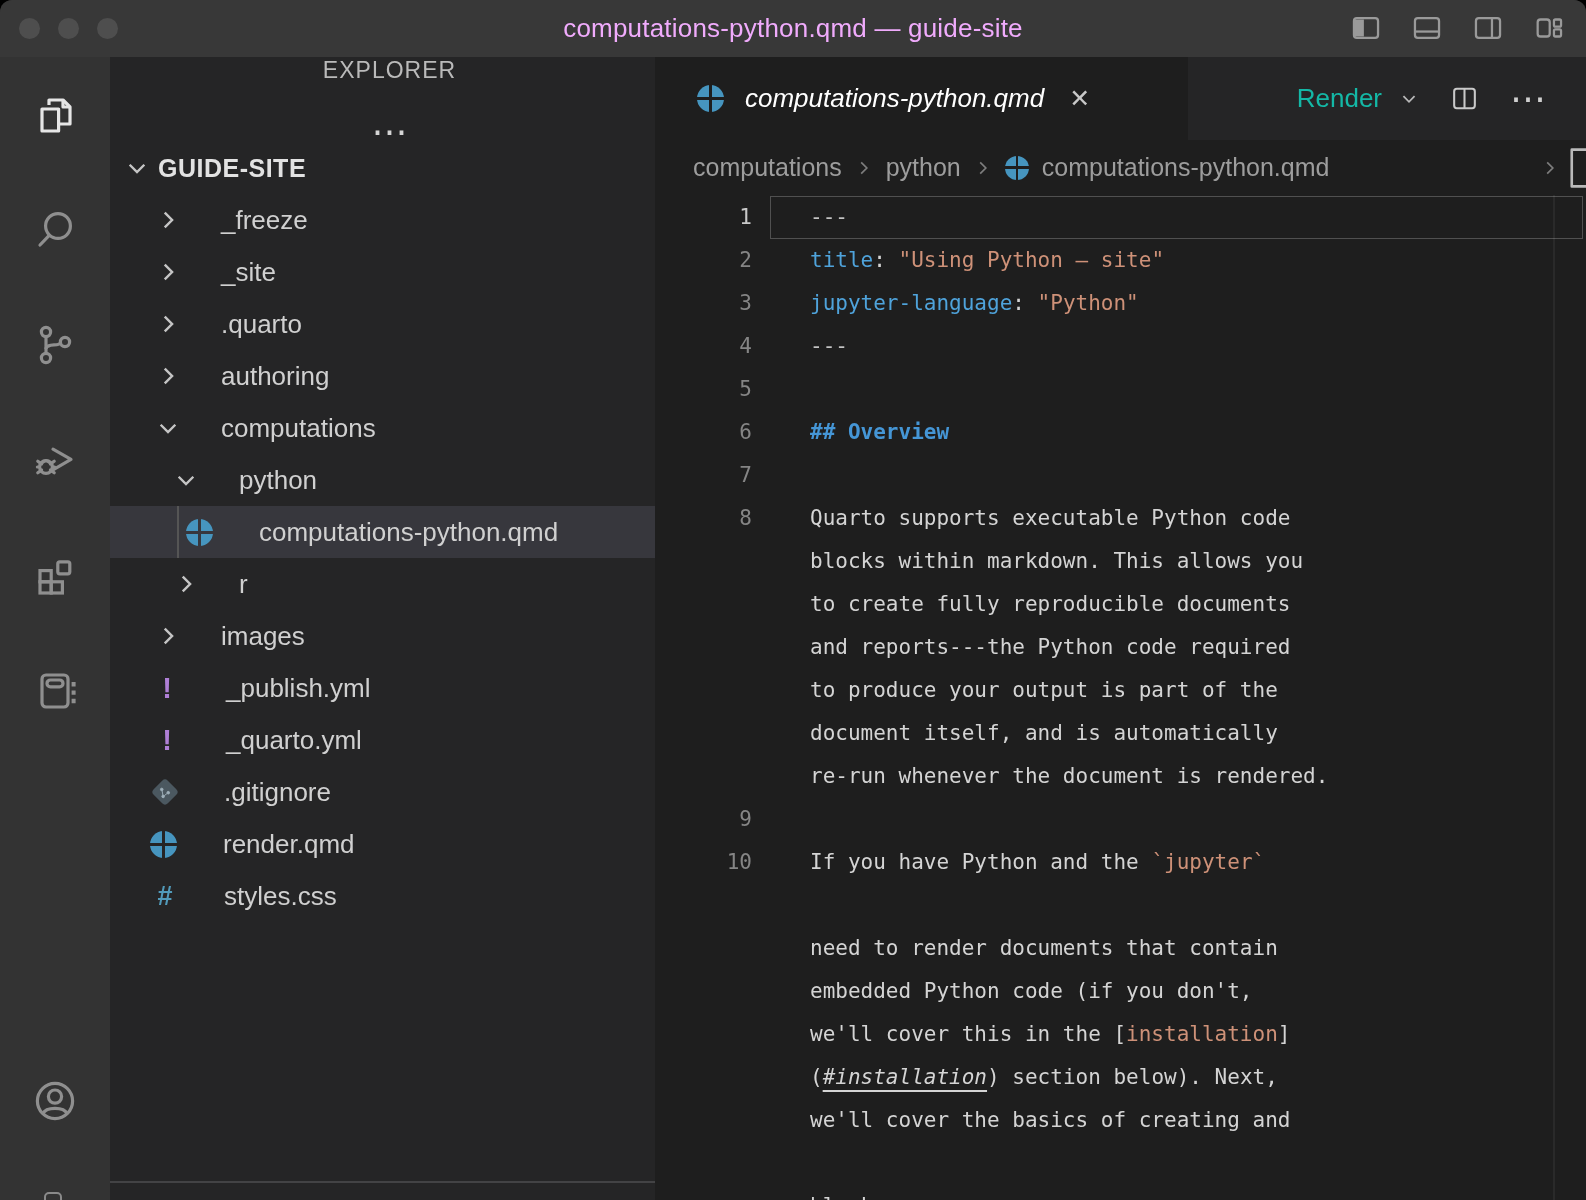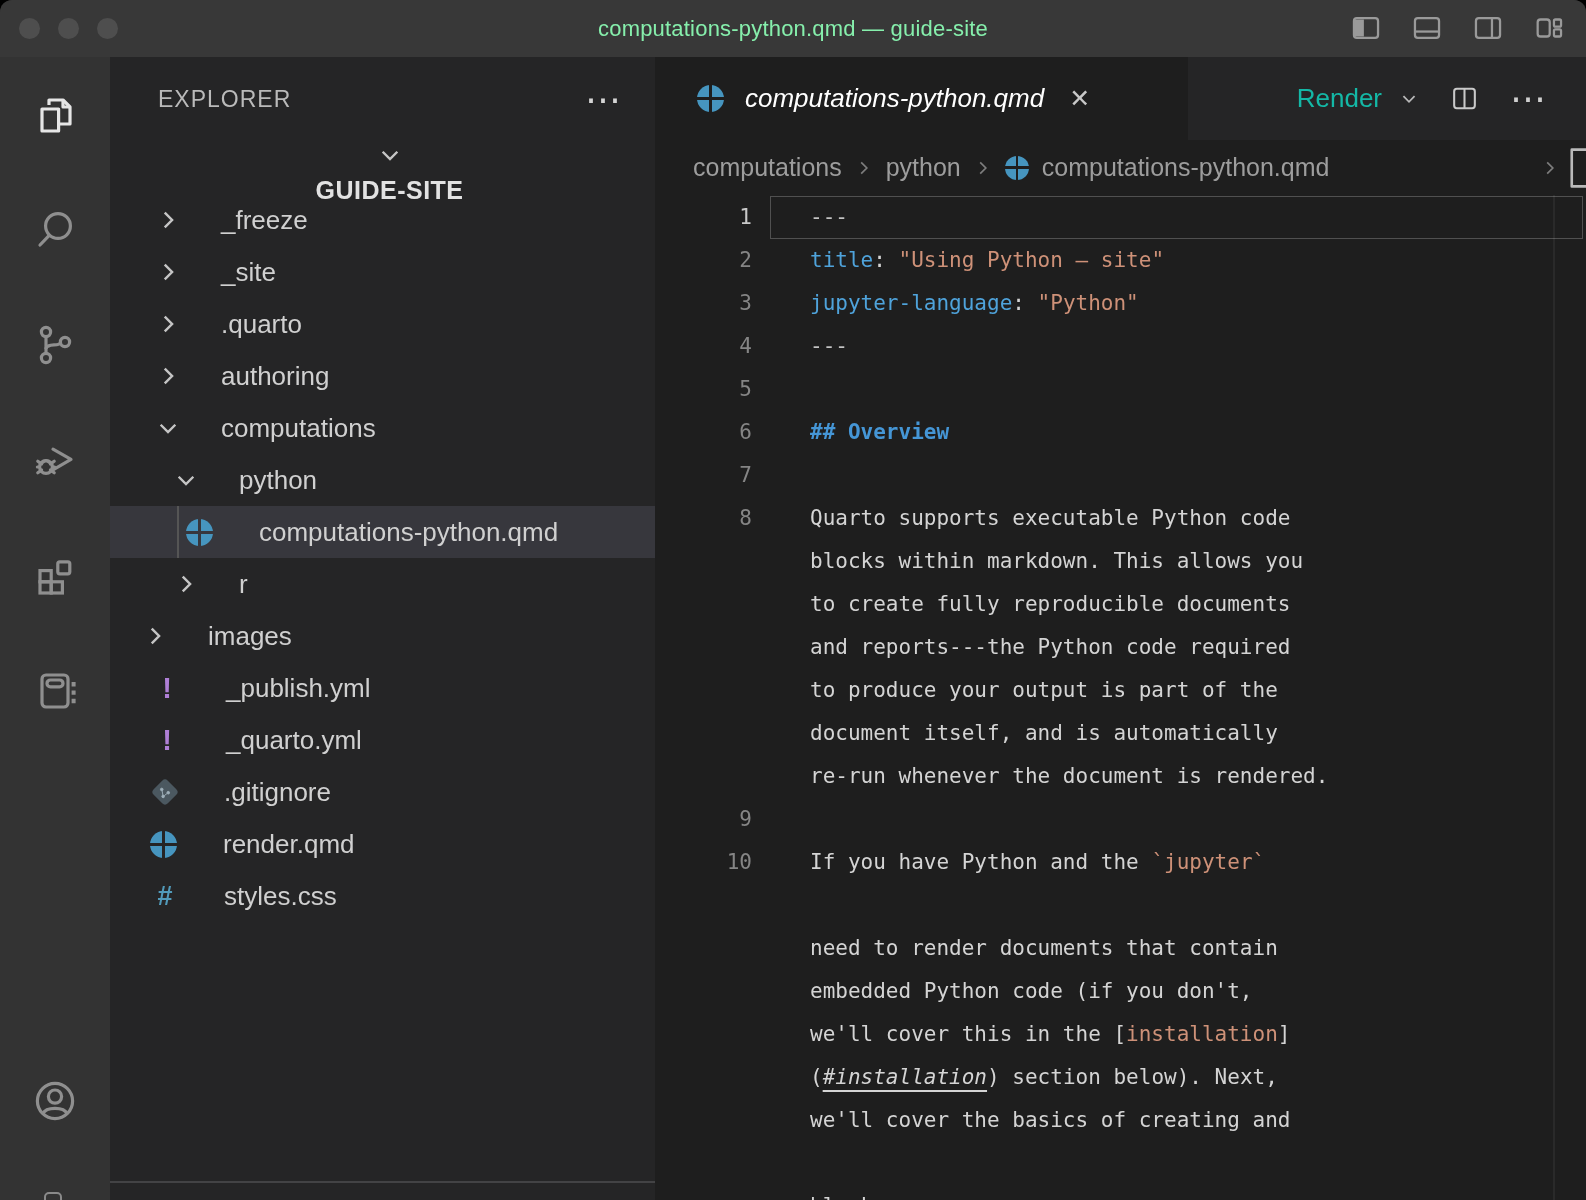"computations-python.qmd — guide-site" .title-text { color: #86efac -> #f0abfc; font-size: 22px -> 26px }
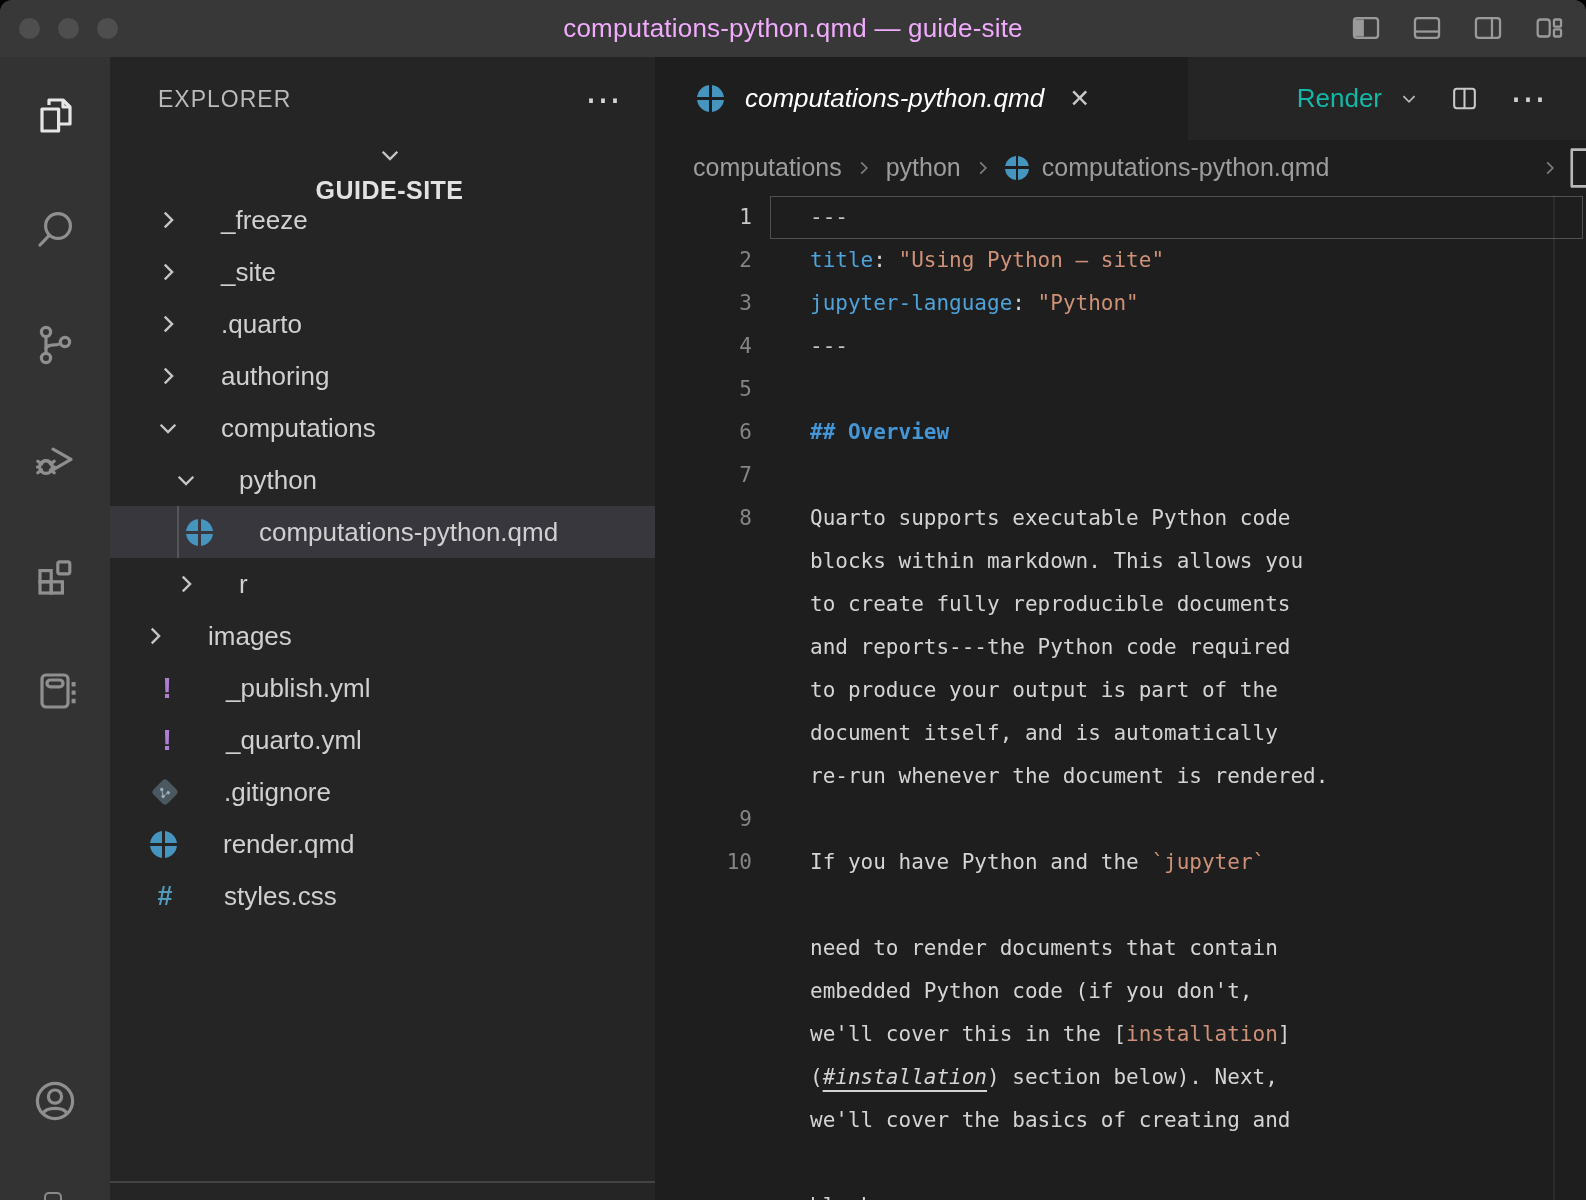"EXPLORER" .sb-header { flex-direction: none -> column }
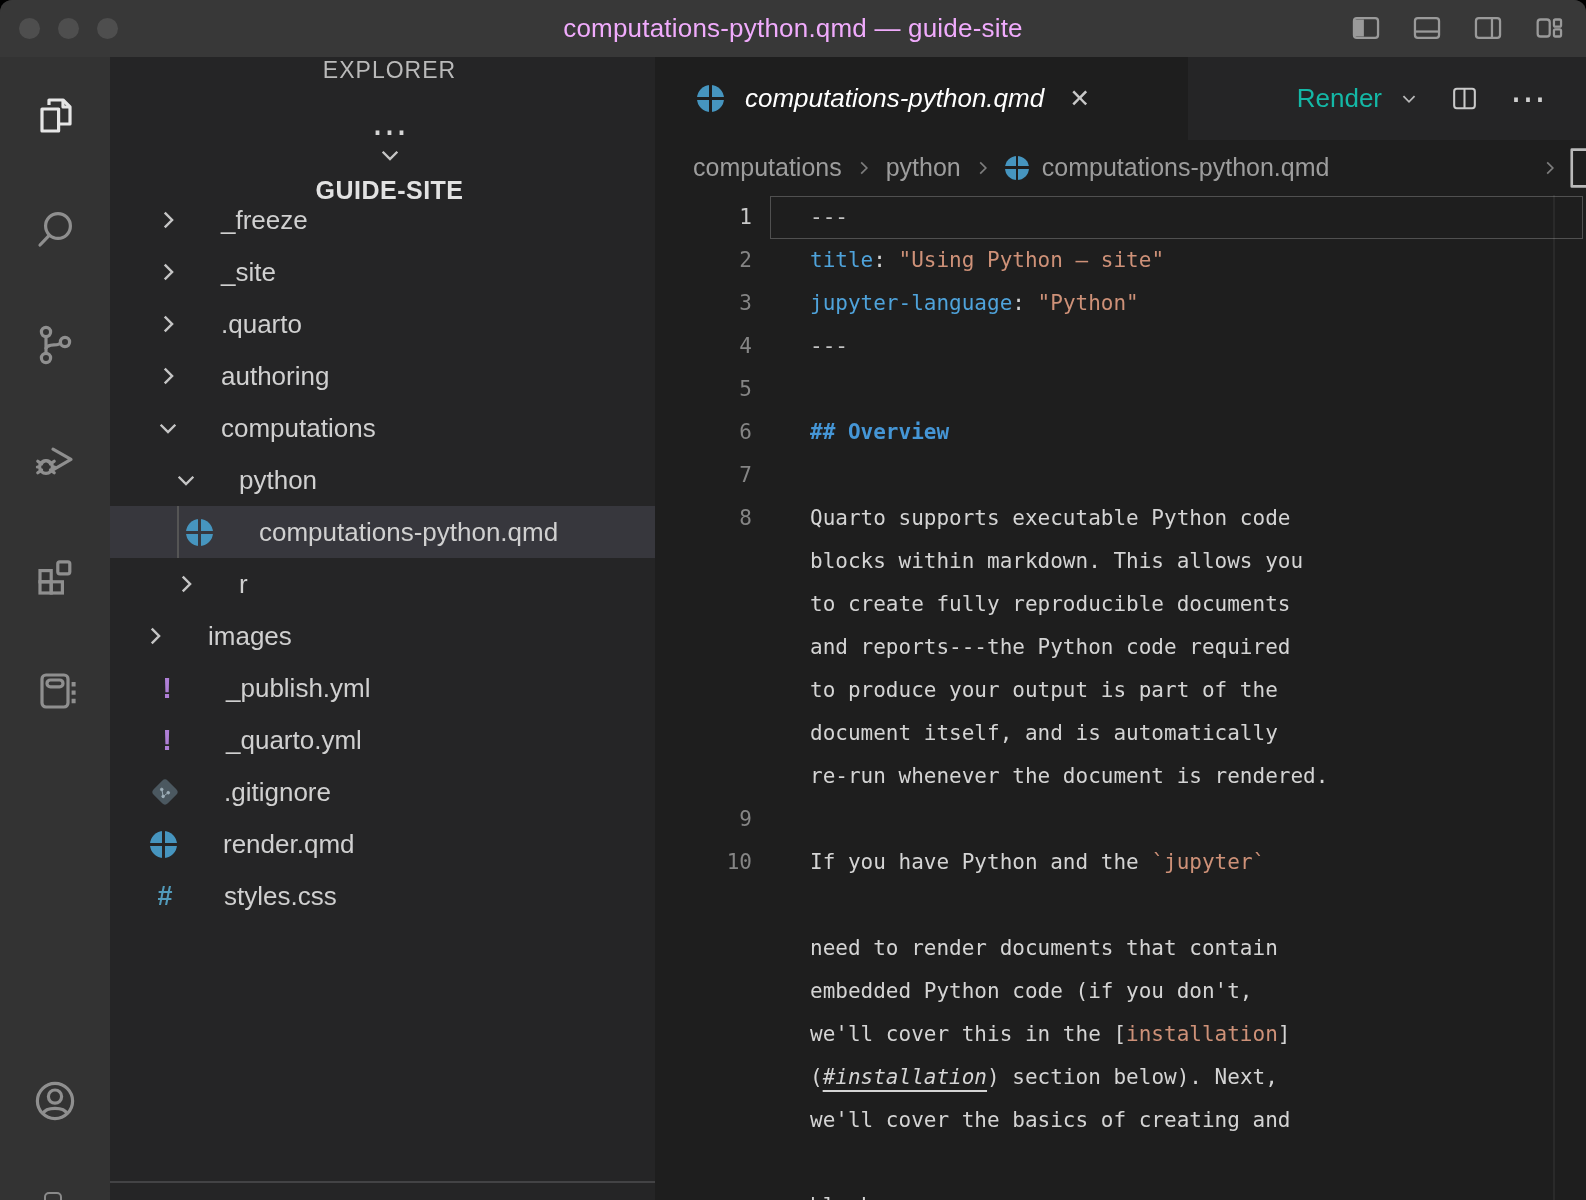"GUIDE-SITE" .root-row { flex-direction: column -> none }
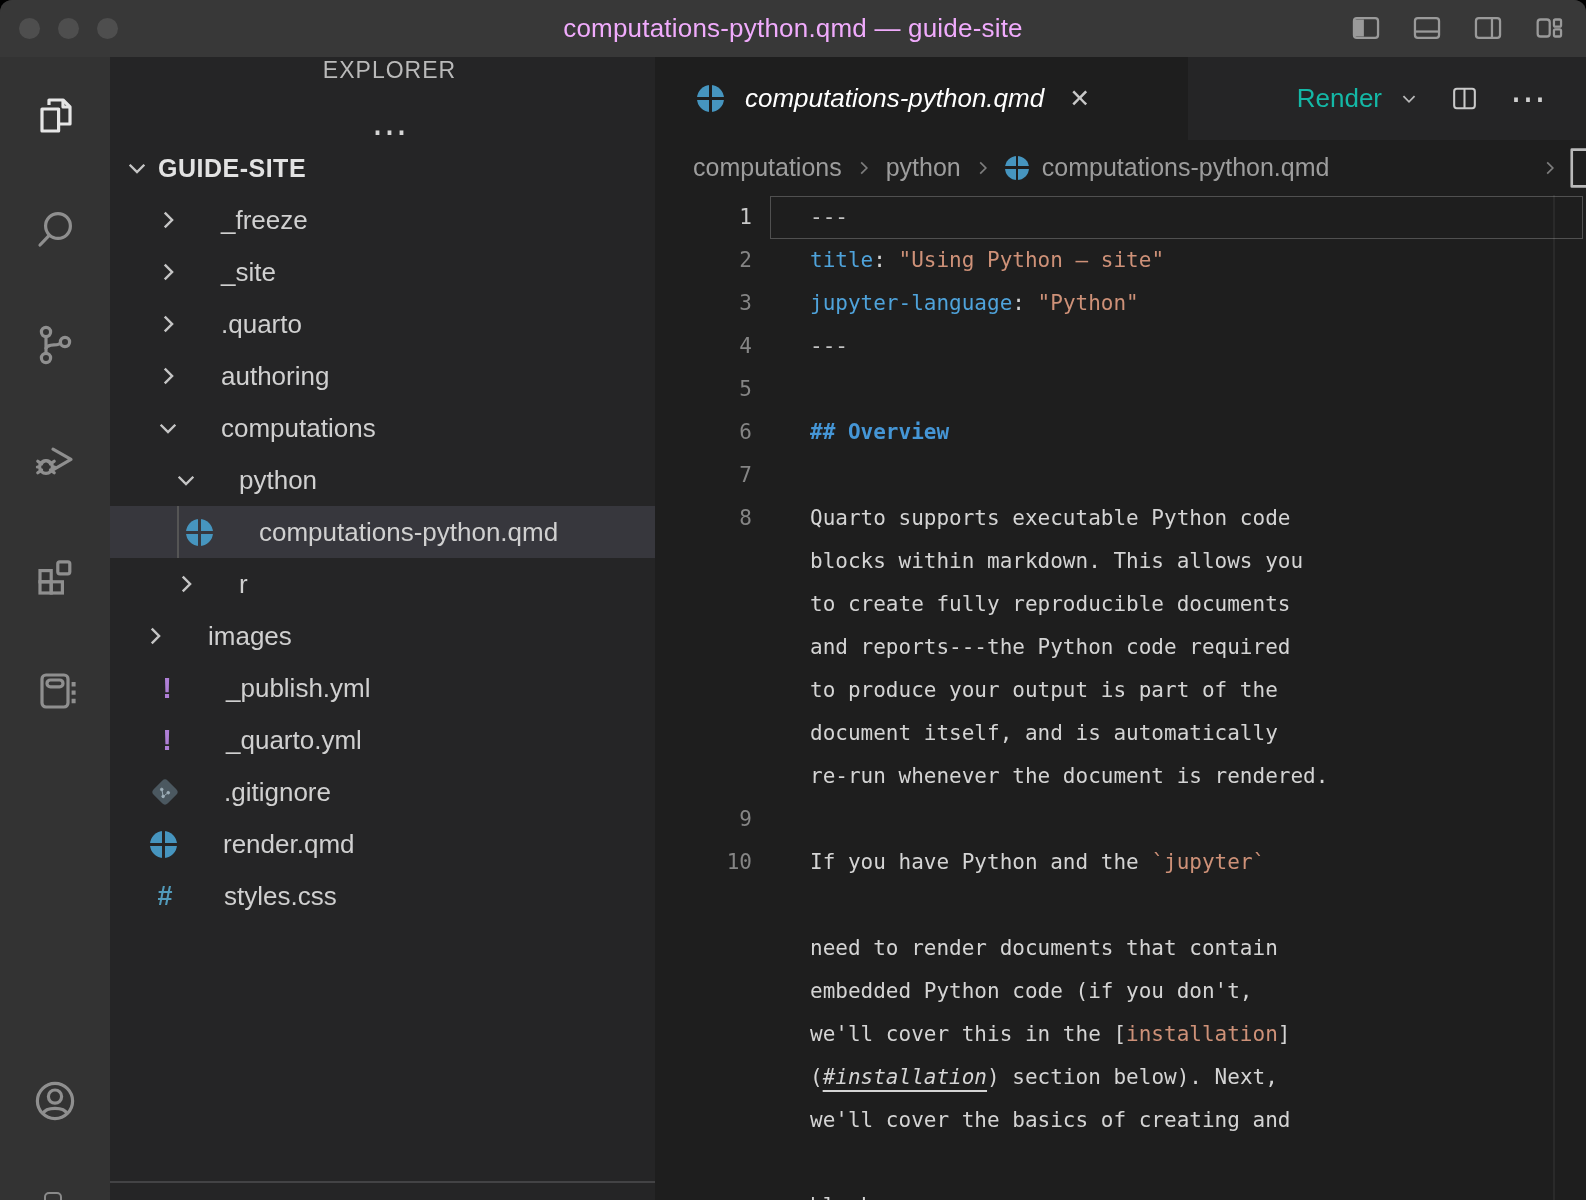"images" div.tree-item { padding-left: 32px -> 45px }
